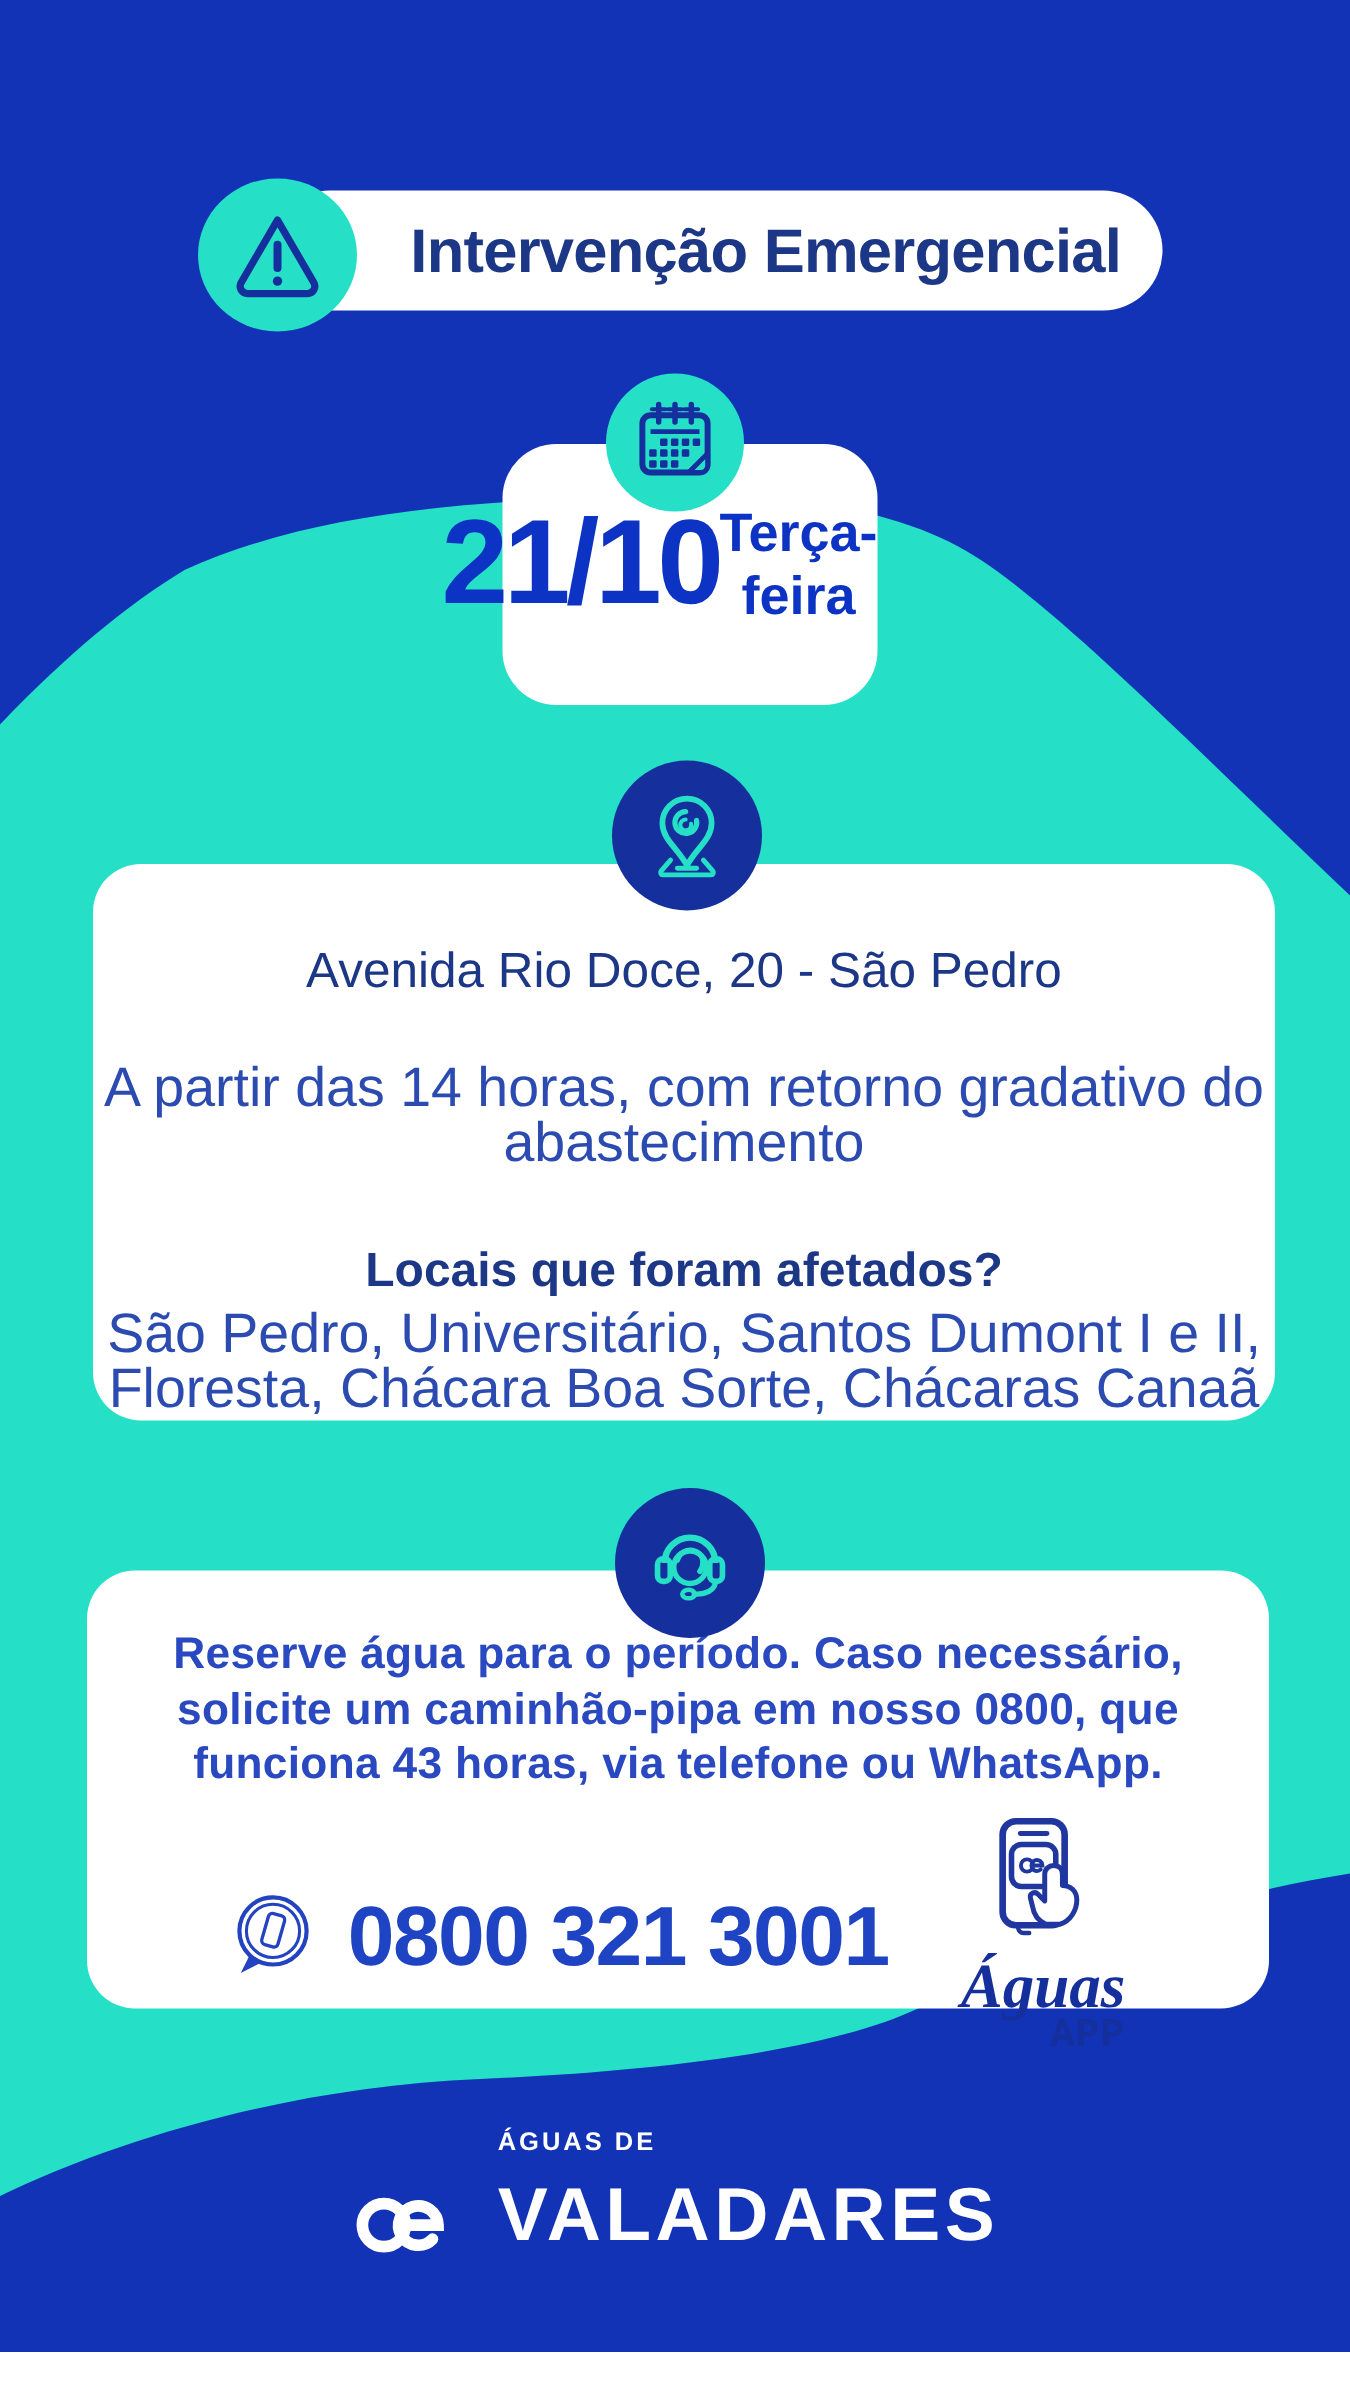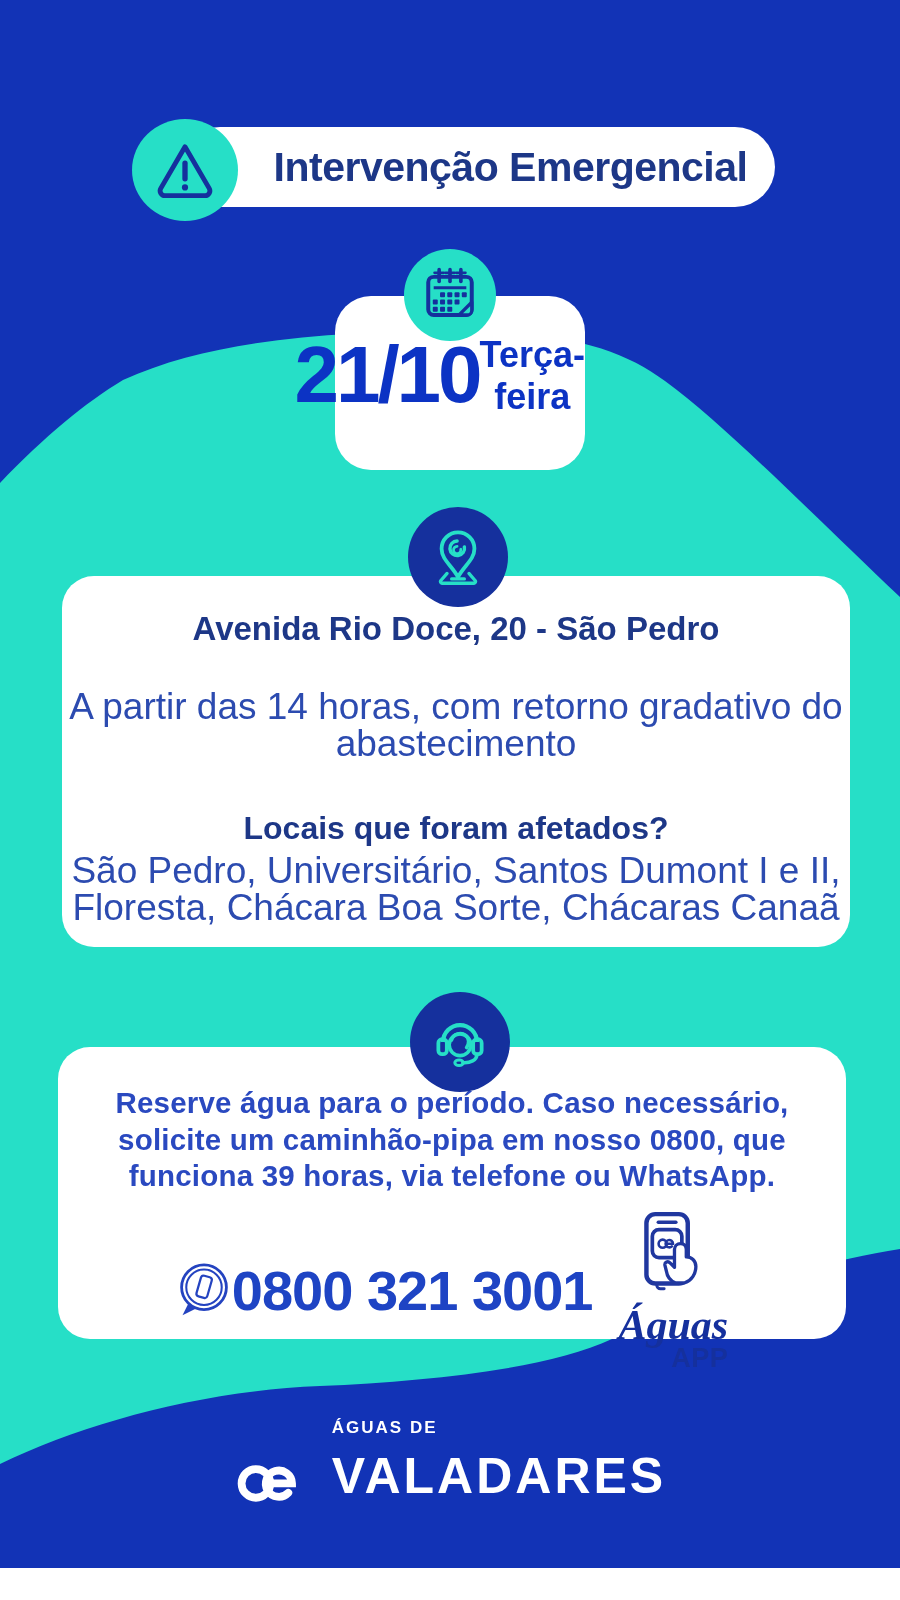"Avenida Rio Doce, 20 -" .info-address { font-weight: 700 -> 400; margin-top: none -> 18px }
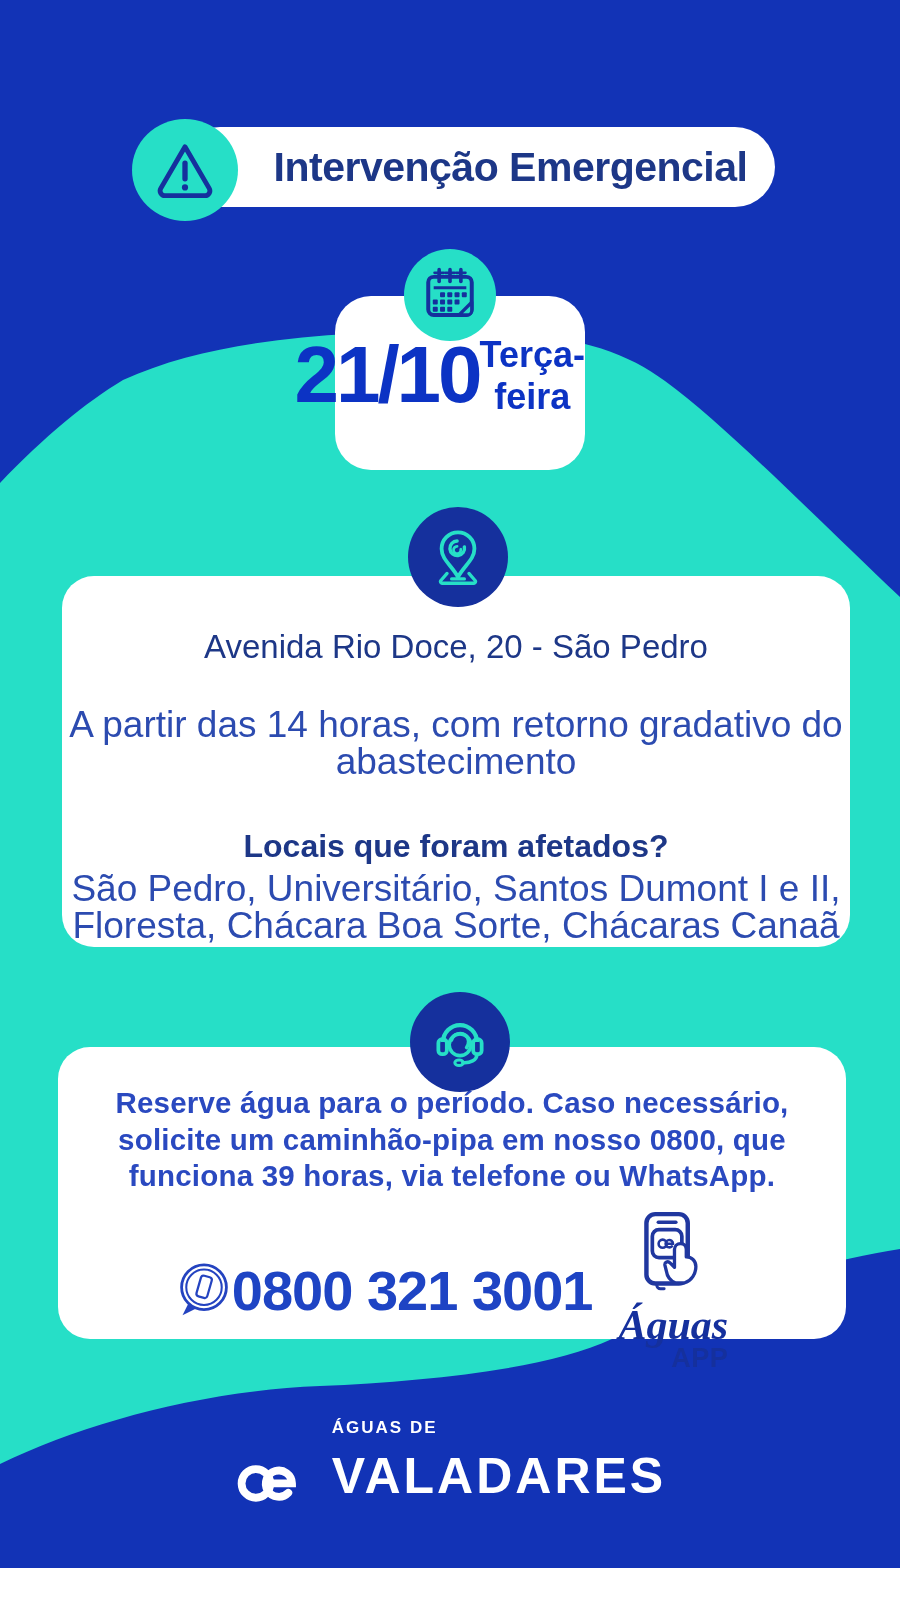"funciona 39 horas, via telefone" div.message-line { text: 39 -> 43 }
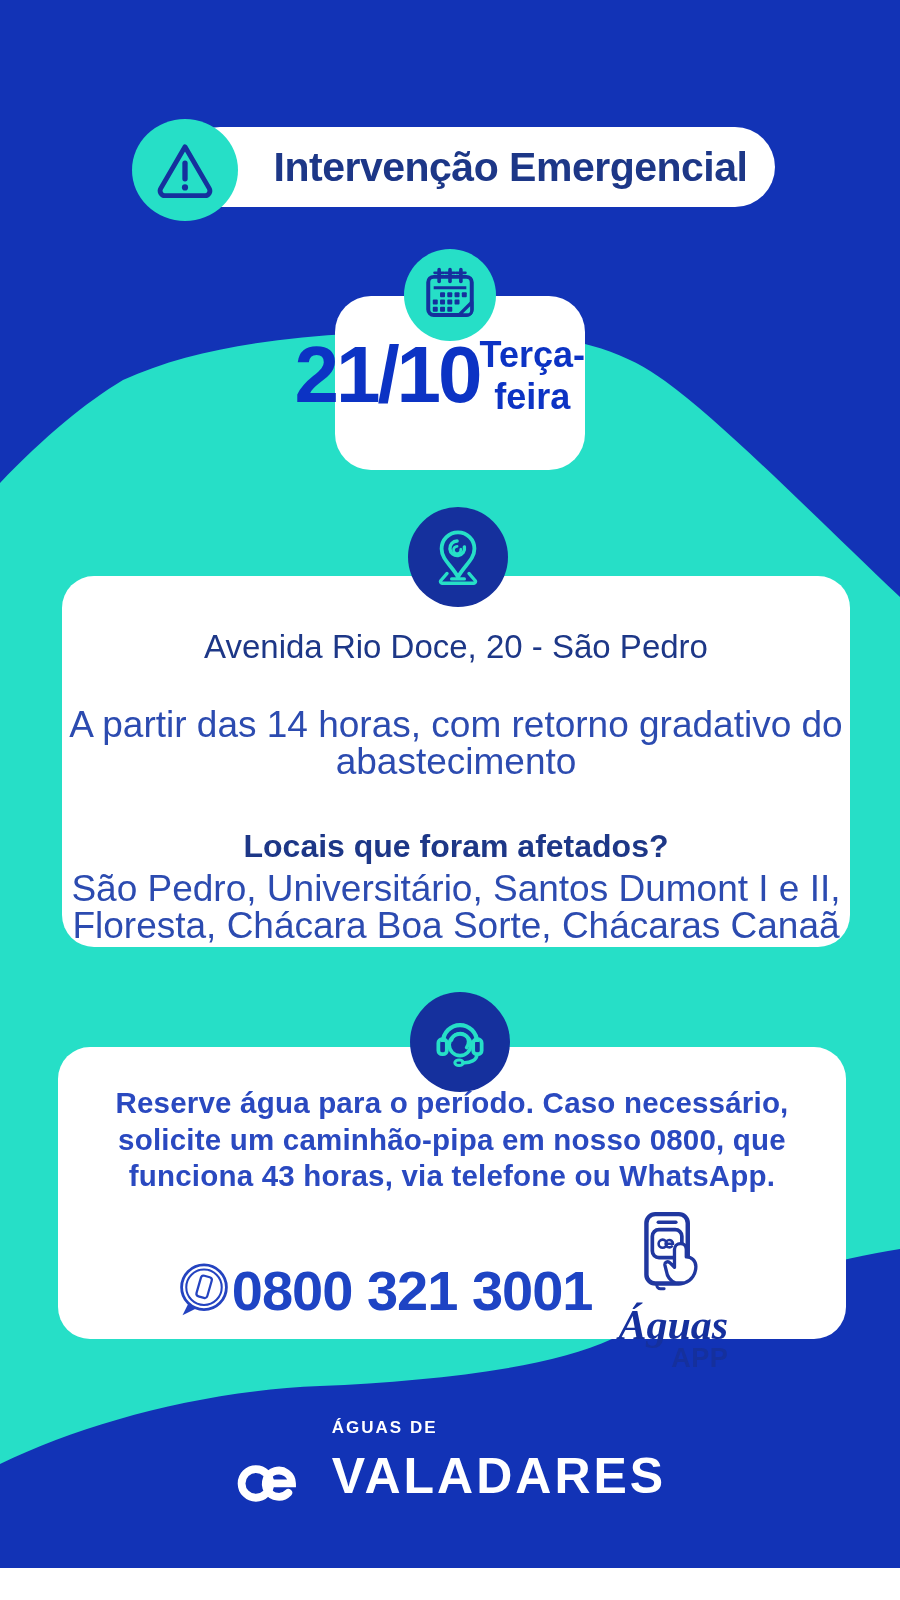"0800 321 3001" .phone-row { gap: 0 -> 22px }
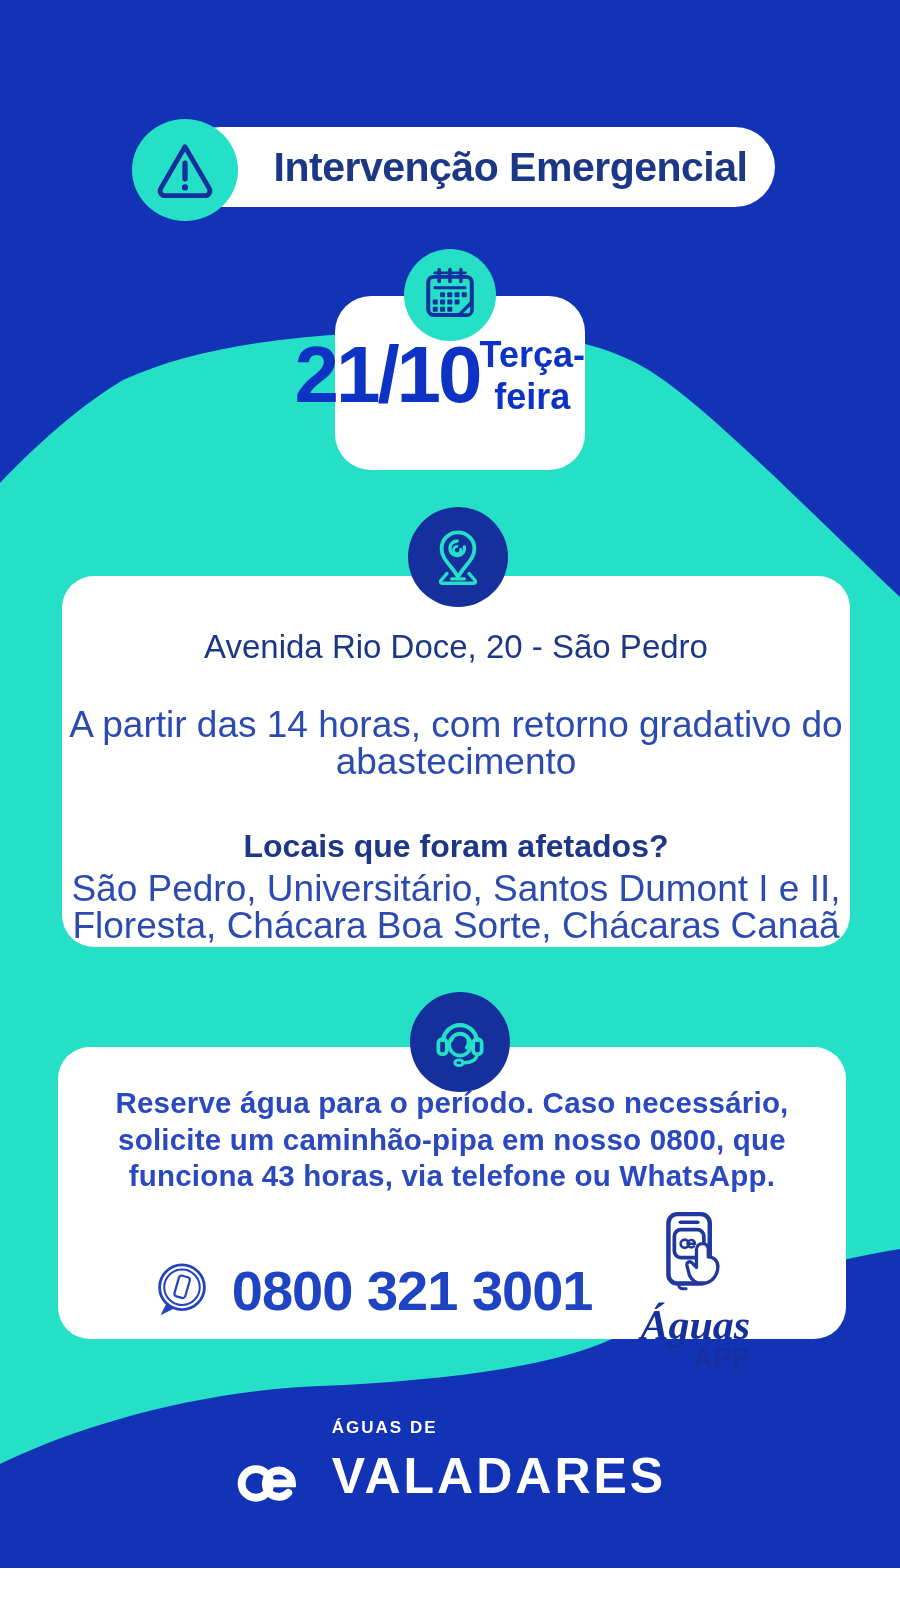"APP" .app-suffix { font-family: none -> Liberation Mono, monospace }
